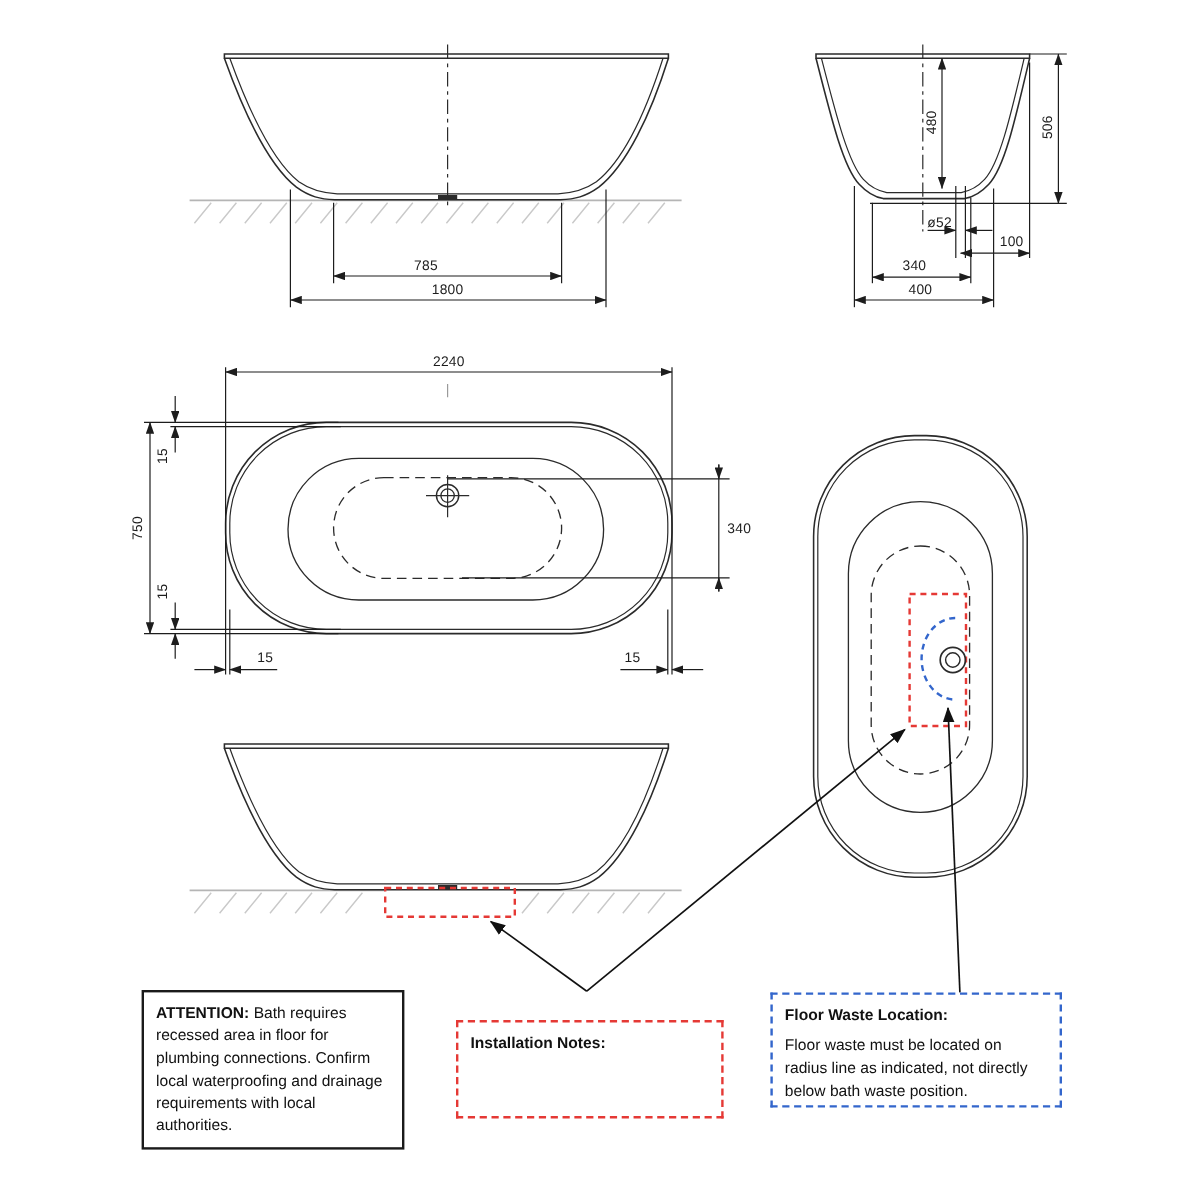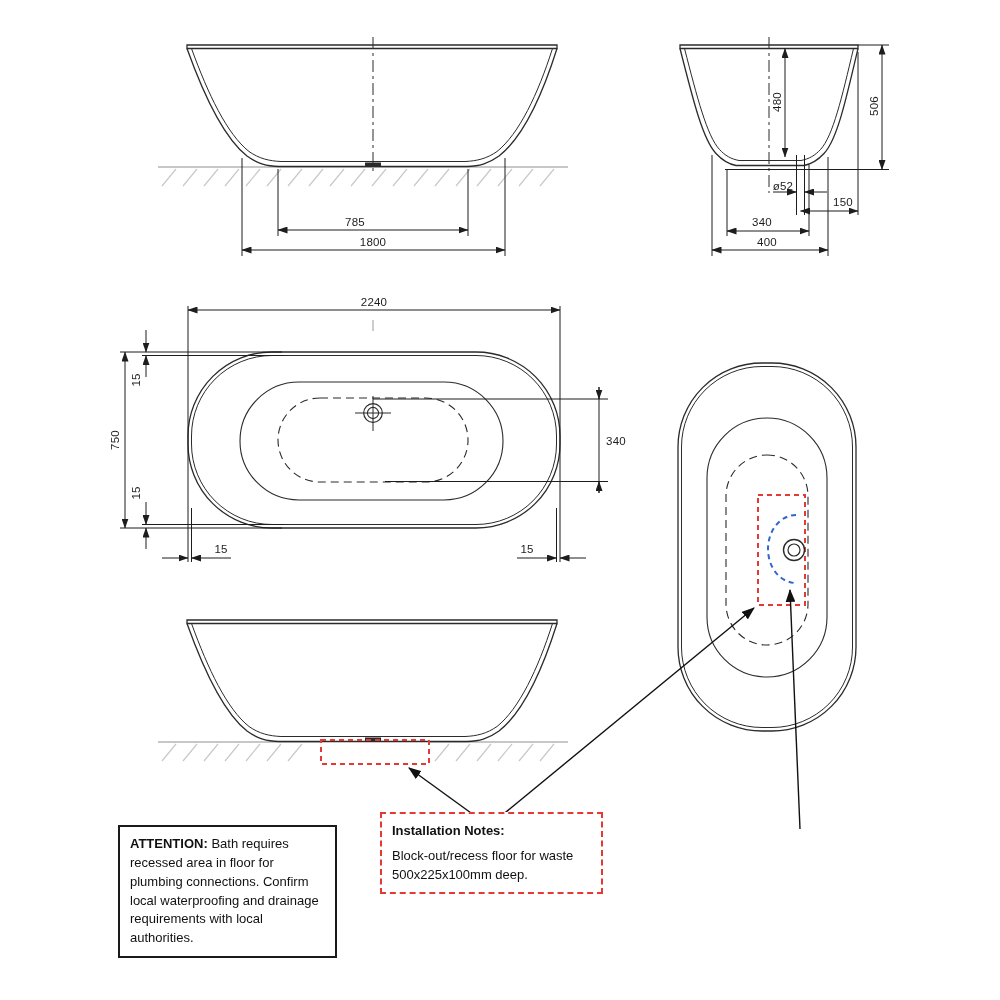"150" span.dim { text: 150 -> 100 }
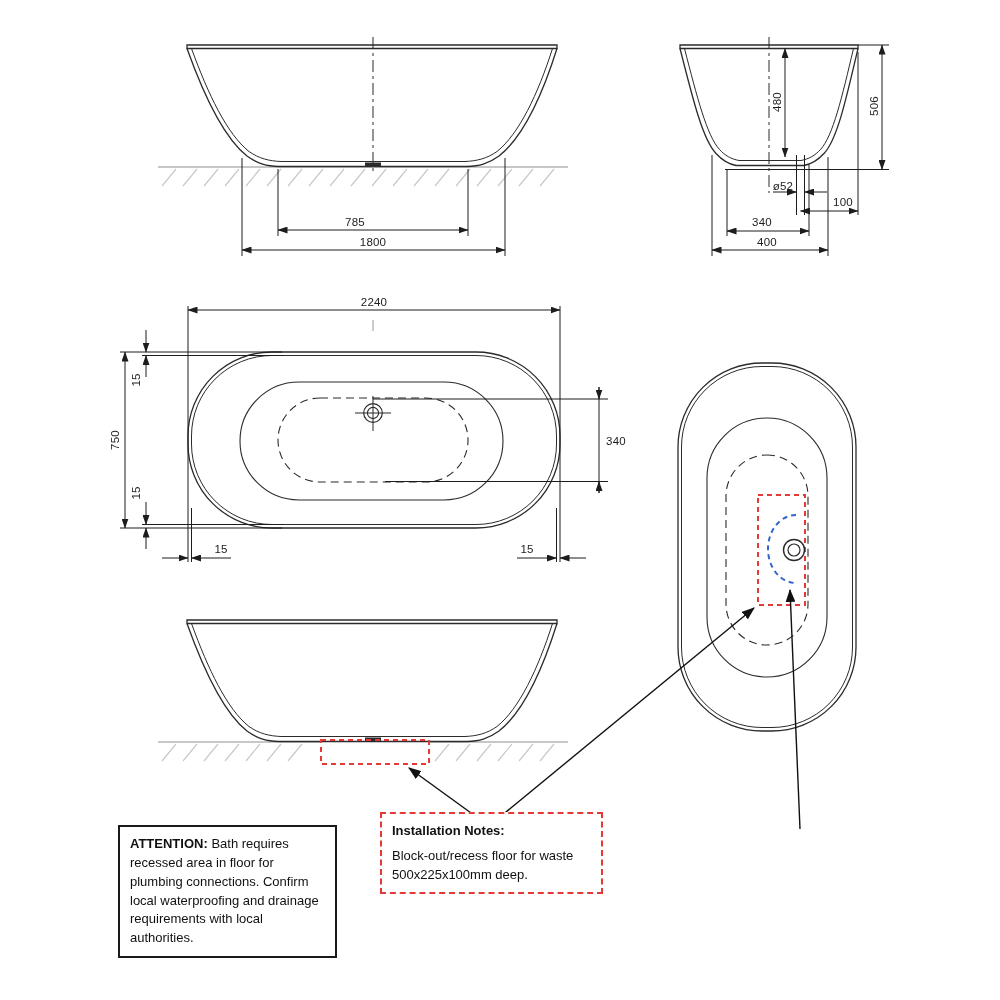"Floor Waste Location:" div.notebox { html: none -> <div> <div>Floor Waste Location:</div> <div>Floor waste must be located on radius line as indicated, not directly below bath waste position.</div> </div> }
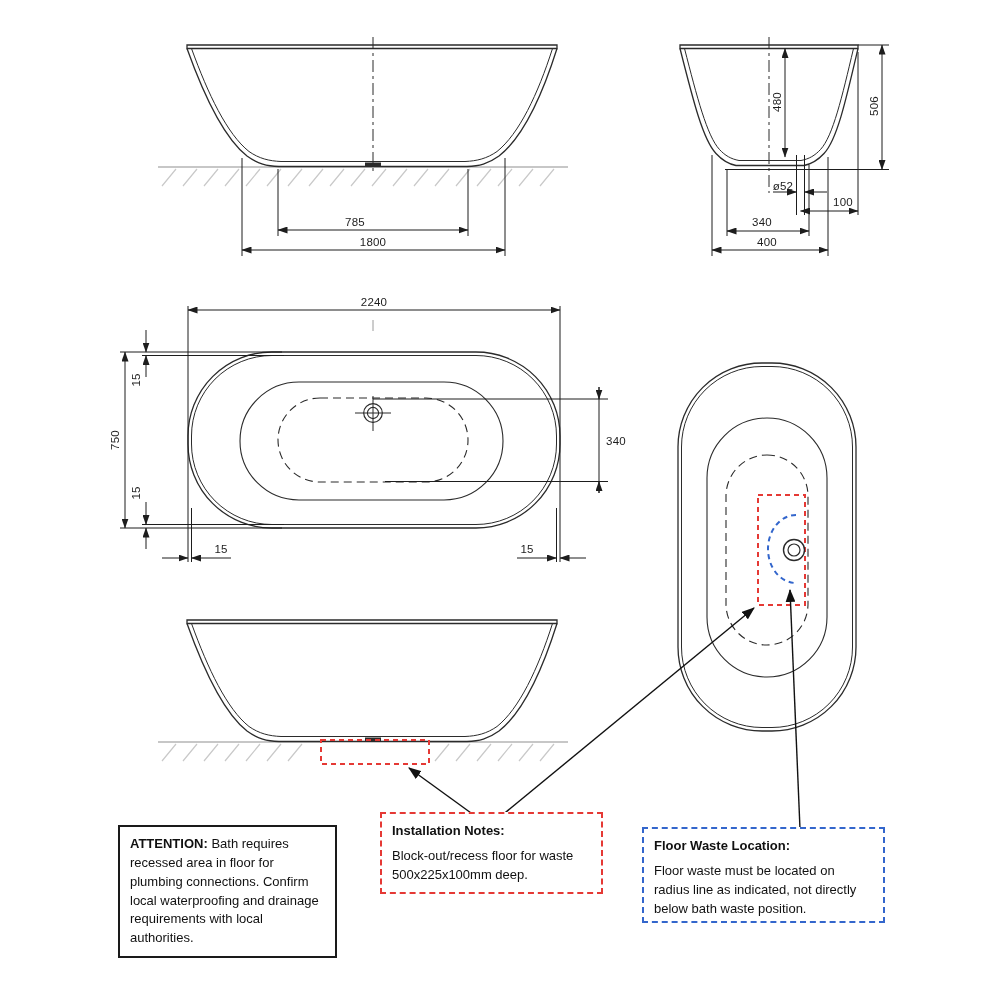"Installation Notes:" .installation { top: 812px -> 850px }
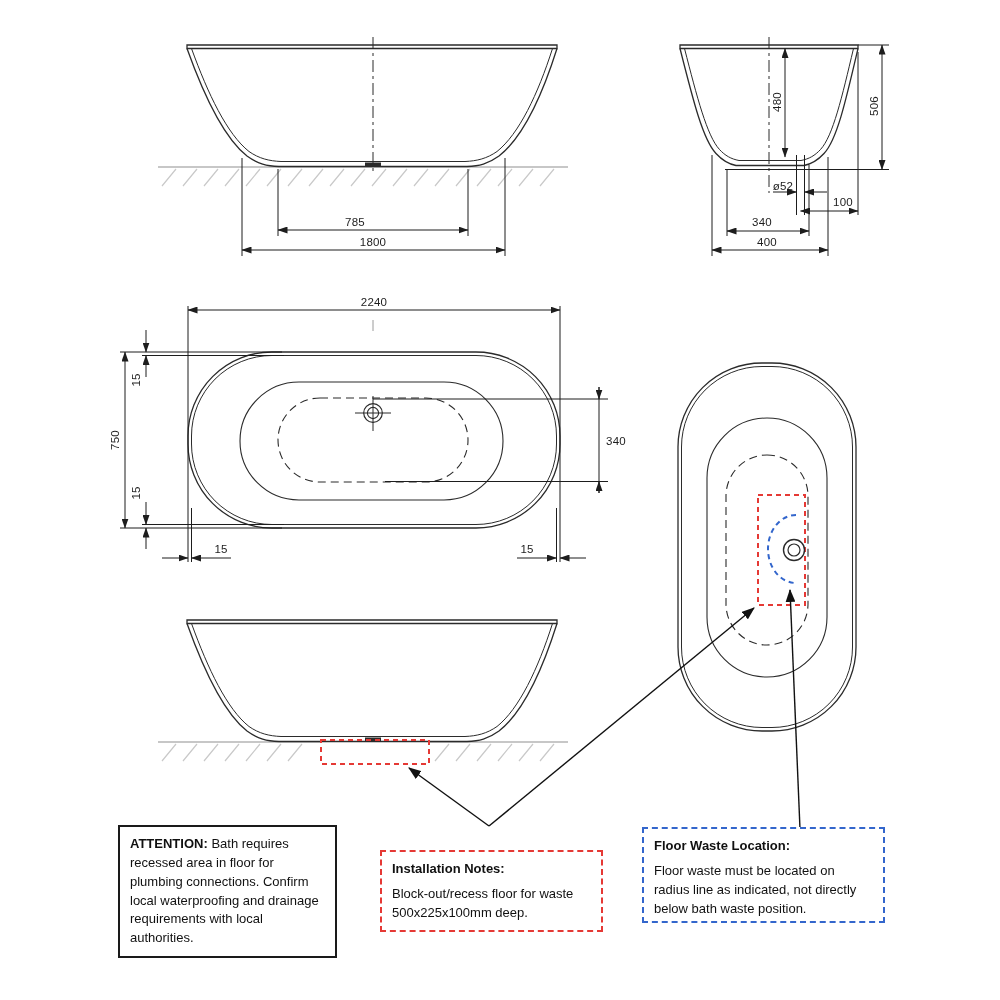"Block-out/recess floor for waste" div { html: <div>Block-out/recess floor for waste 500x225x100mm deep.</div> -> none }
